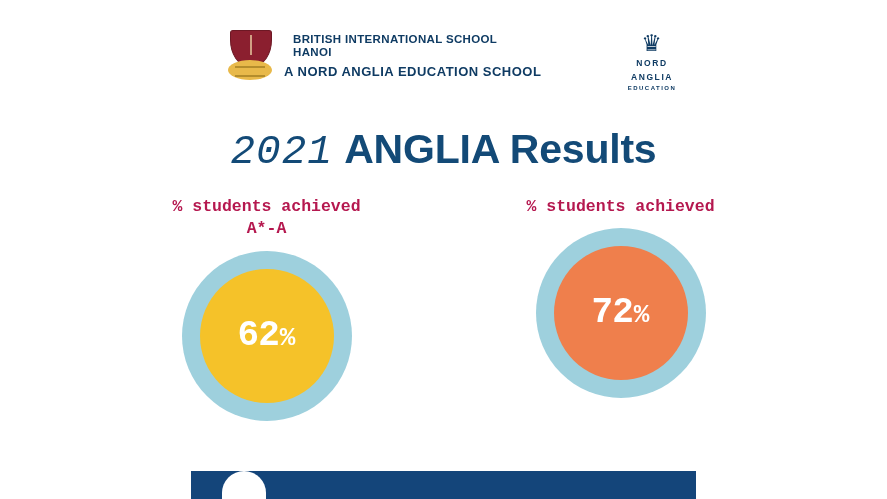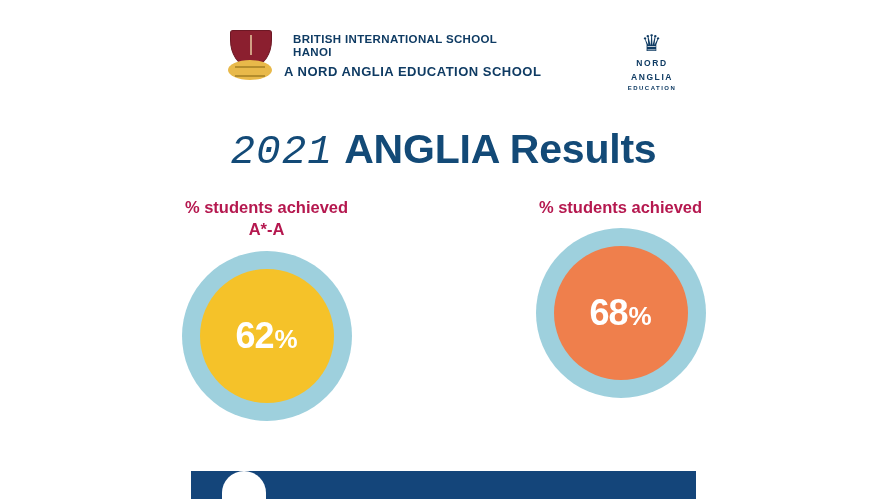"% students achieved" .stats { font-family: none -> Liberation Mono, monospace }
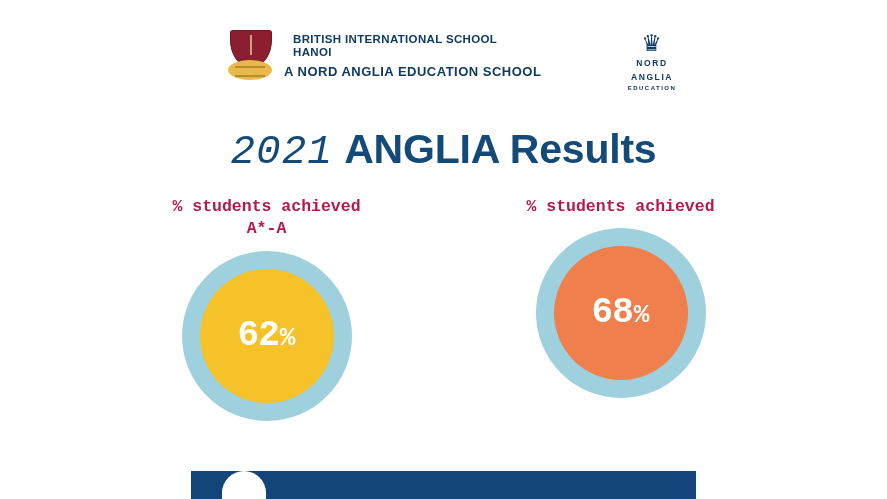"68" span.value { text: 68 -> 72 }
